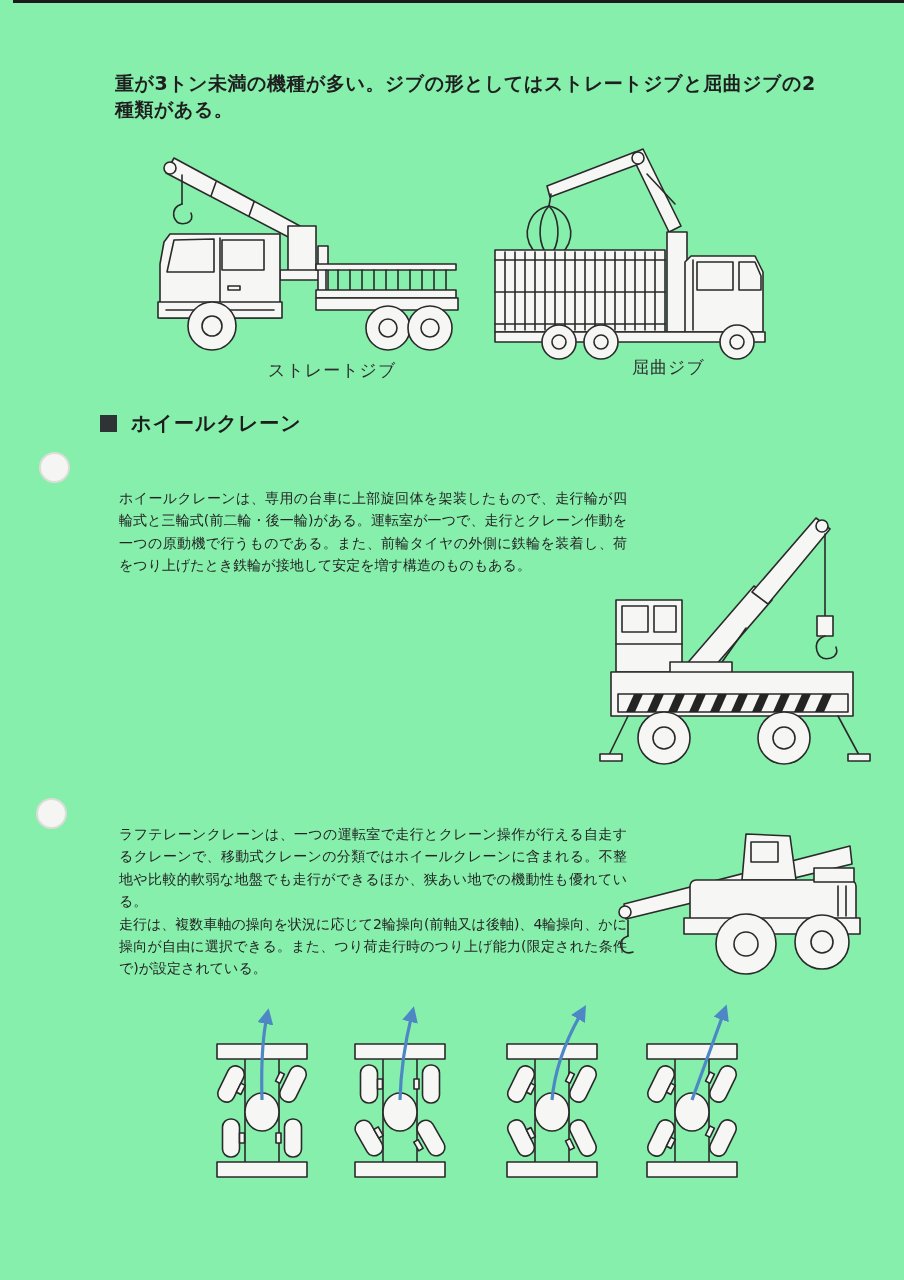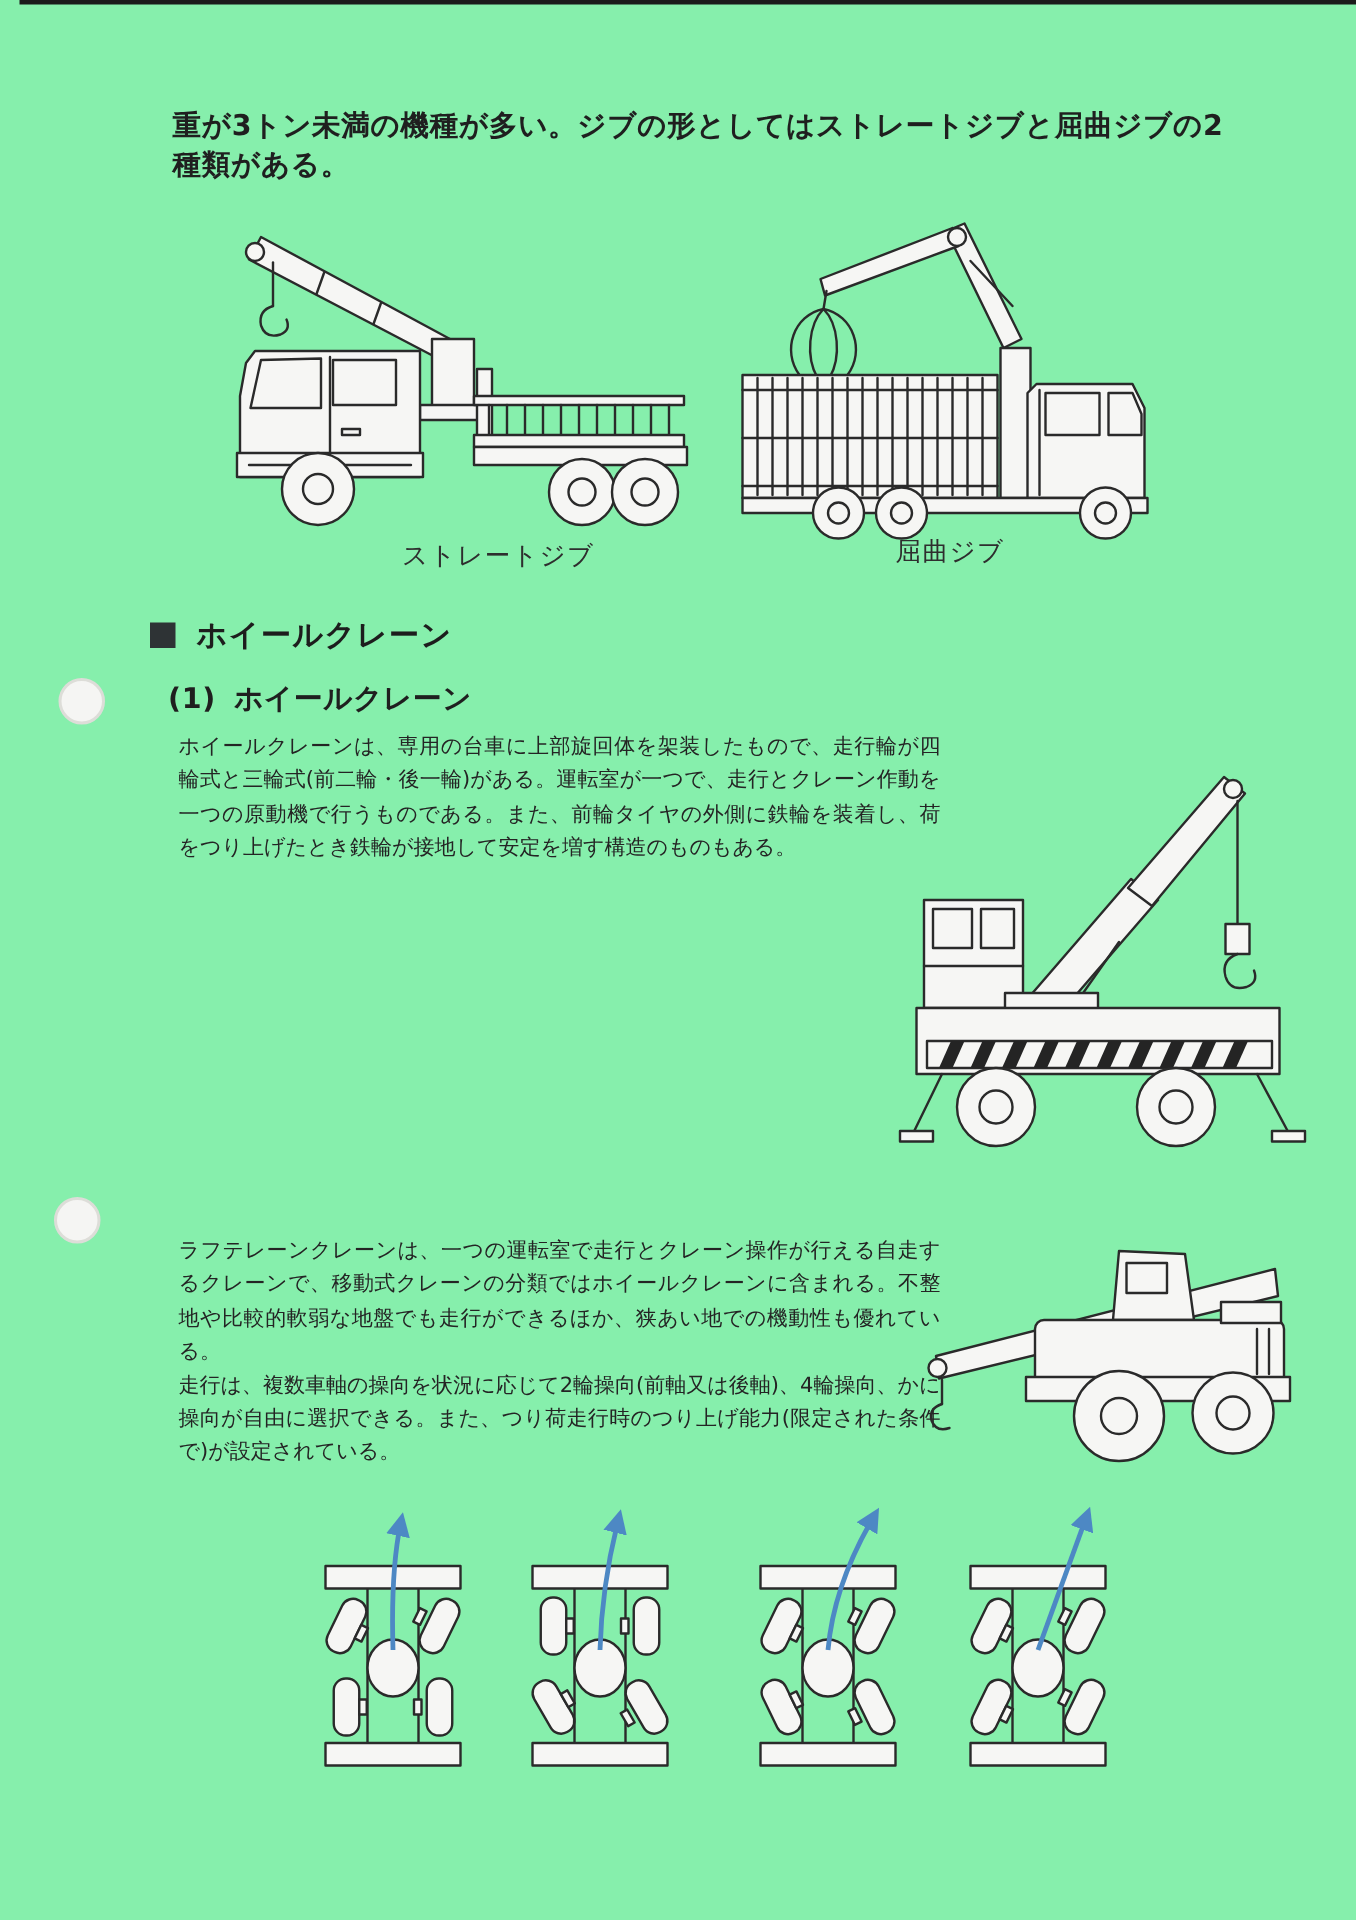"屈曲ジブ" .cap2 { left: 597px -> 632px }
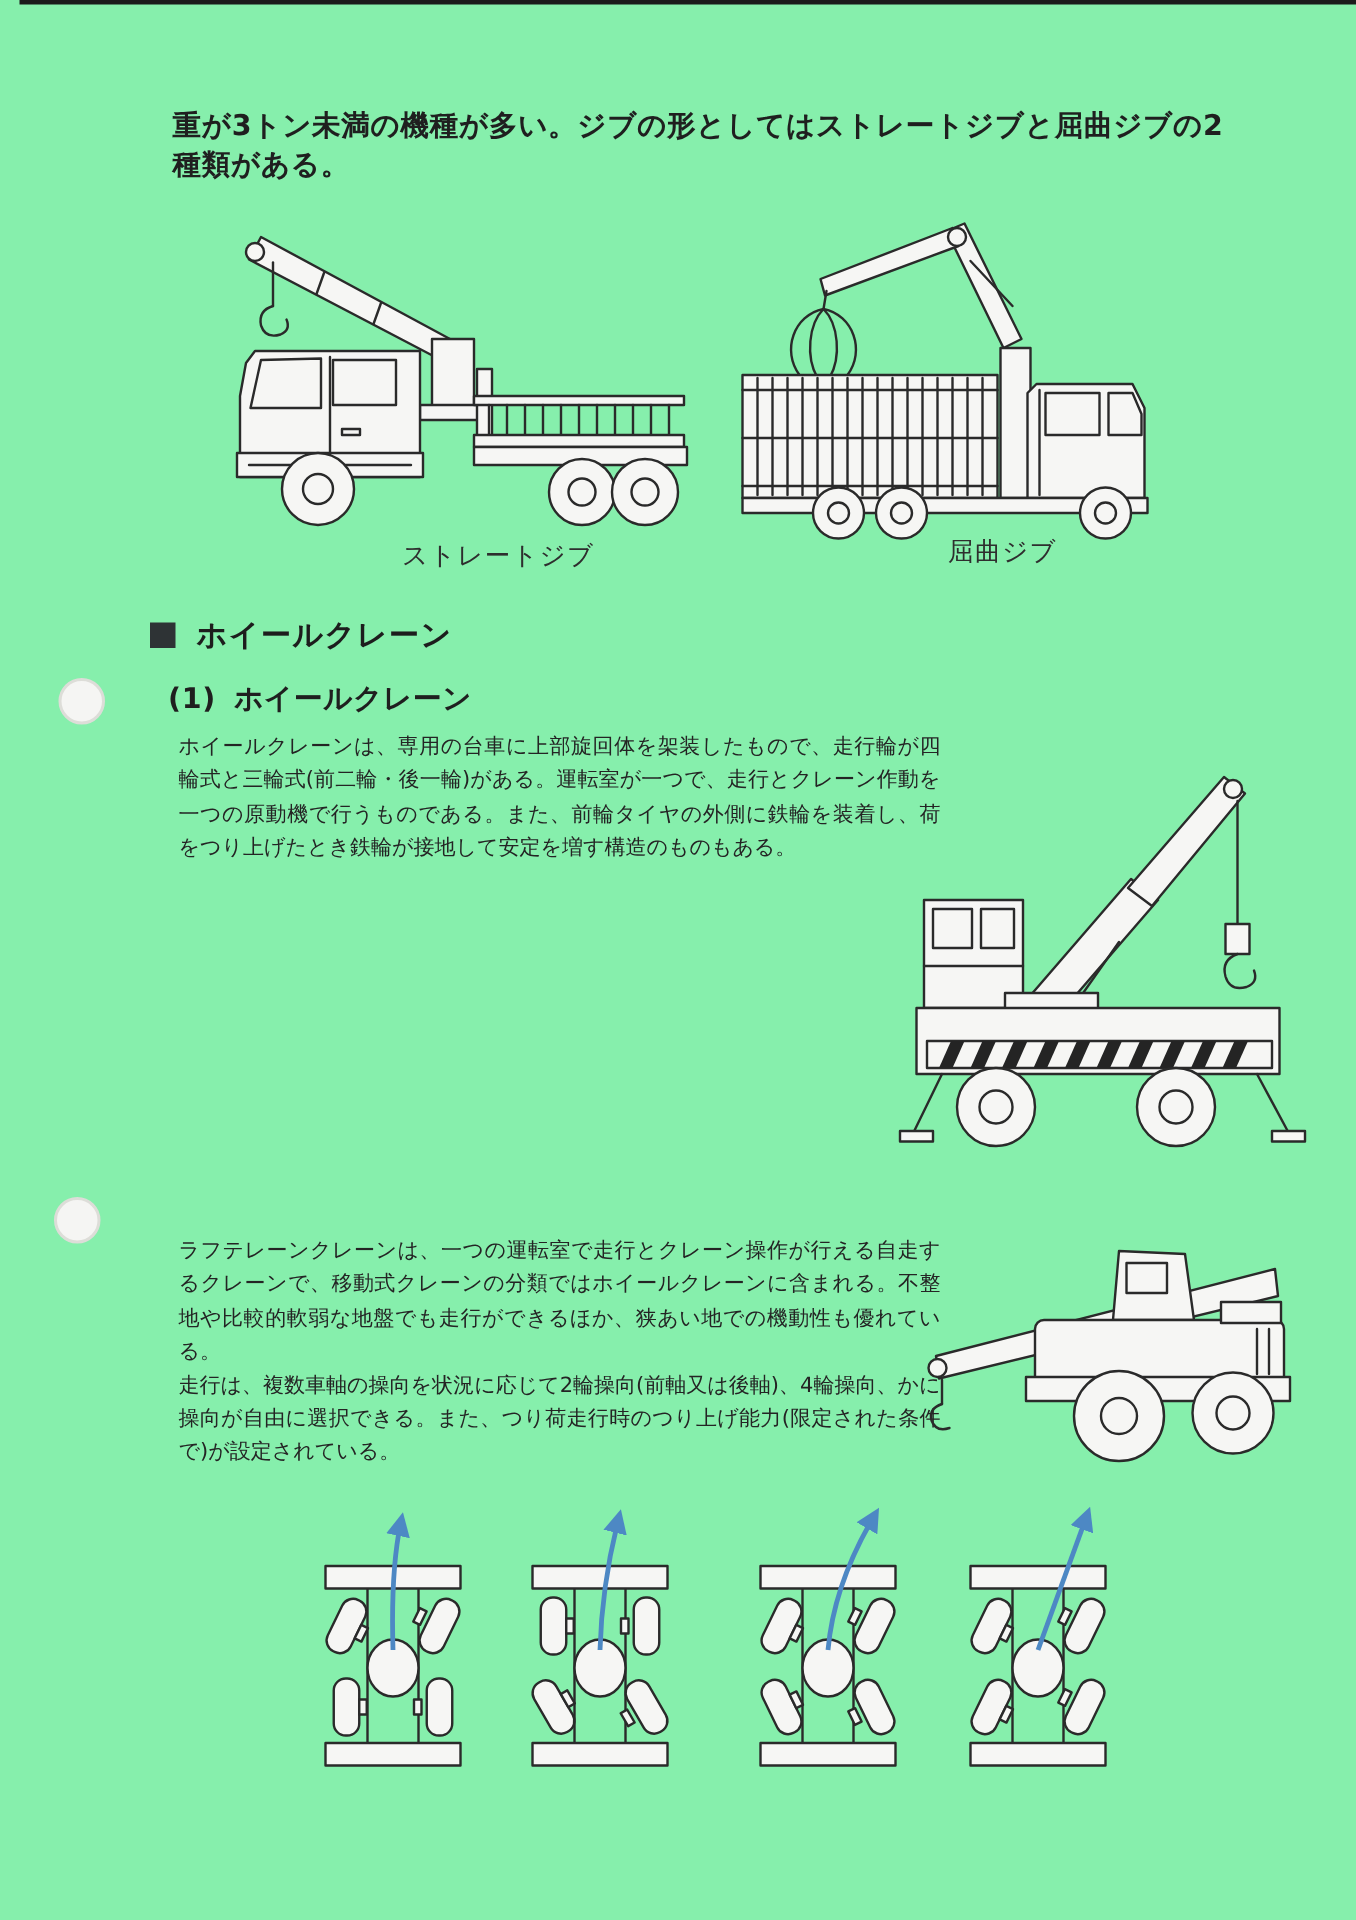"(1) ホイールクレーン" div.sub-heading { html: <div> <span>(1)</span><span>ホイールクレーン</span> </div> -> none }
